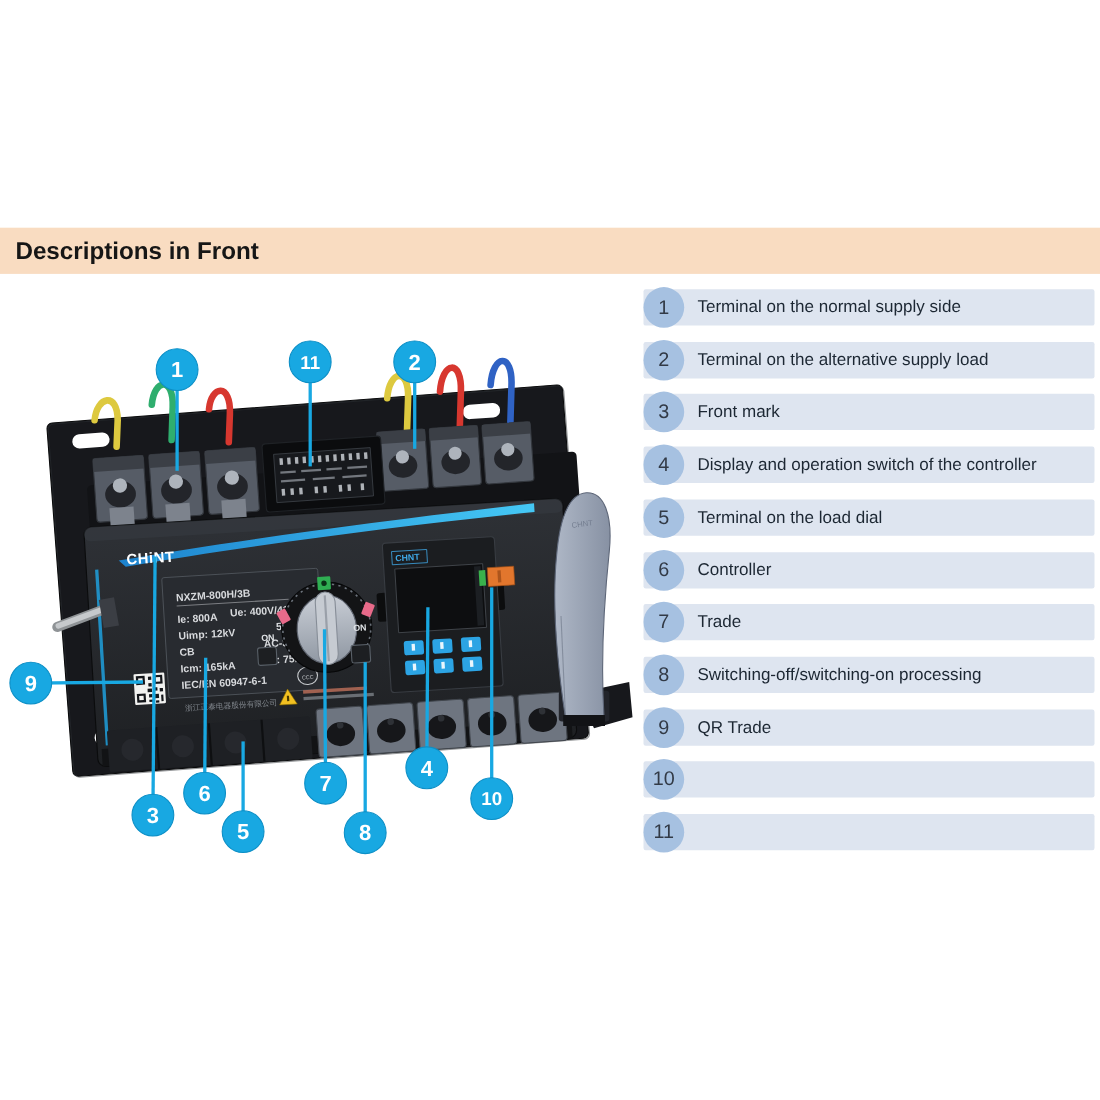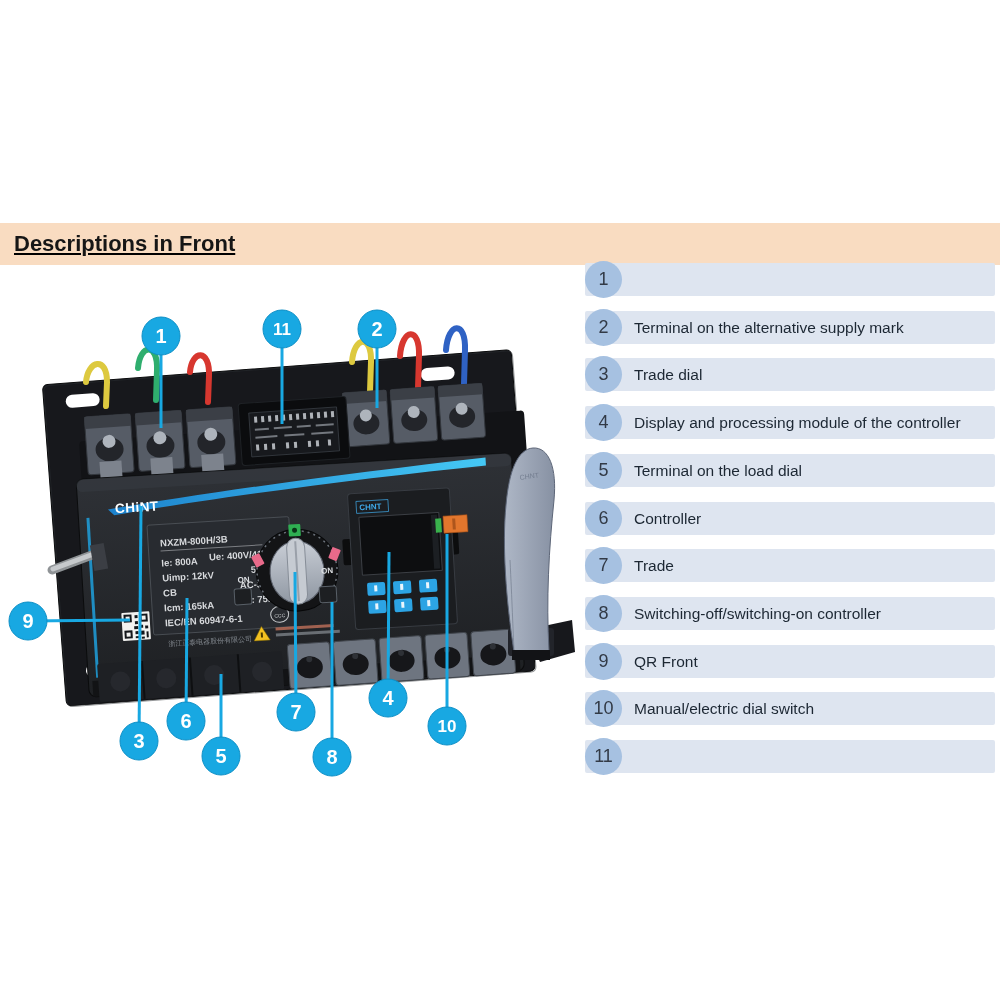"Descriptions in Front" .banner { text-decoration: underline -> none; top: 223px -> 207px }
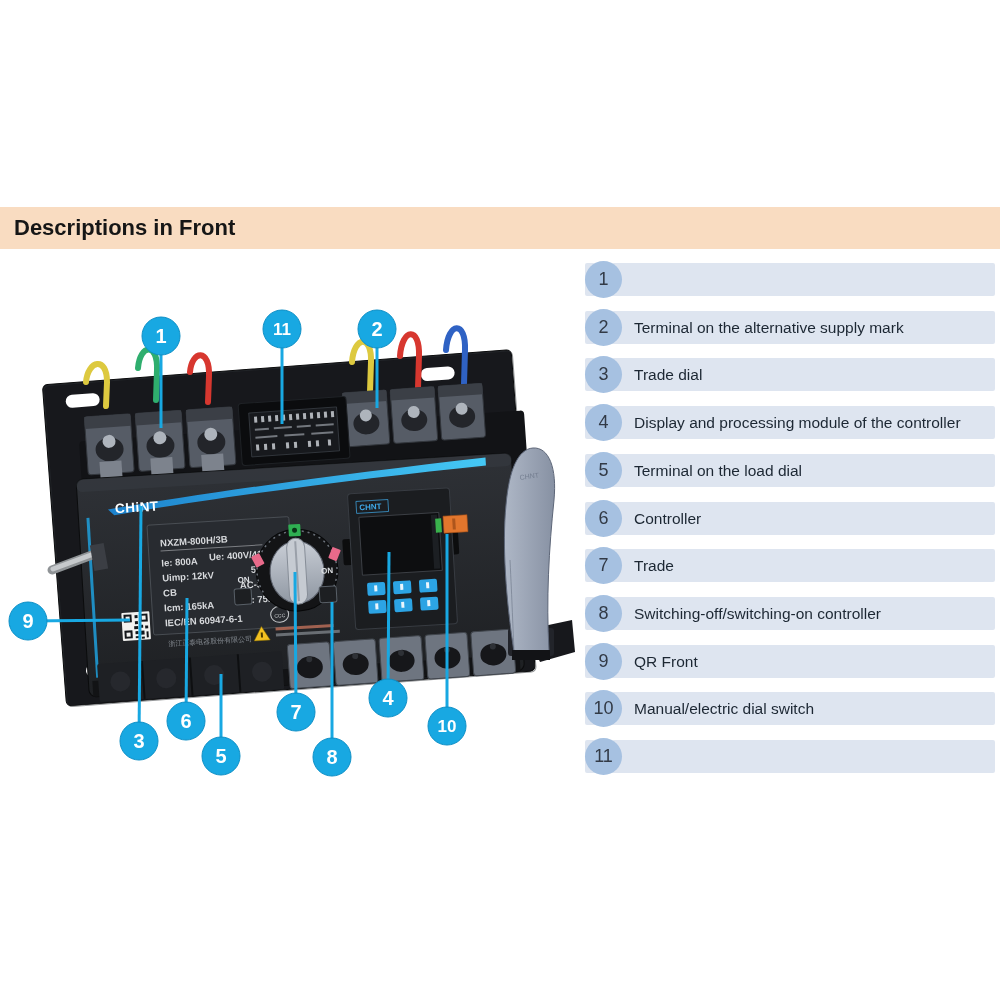"Terminal on the normal supply" span.lbl { html: none -> <span>Terminal on the normal supply side</span> }
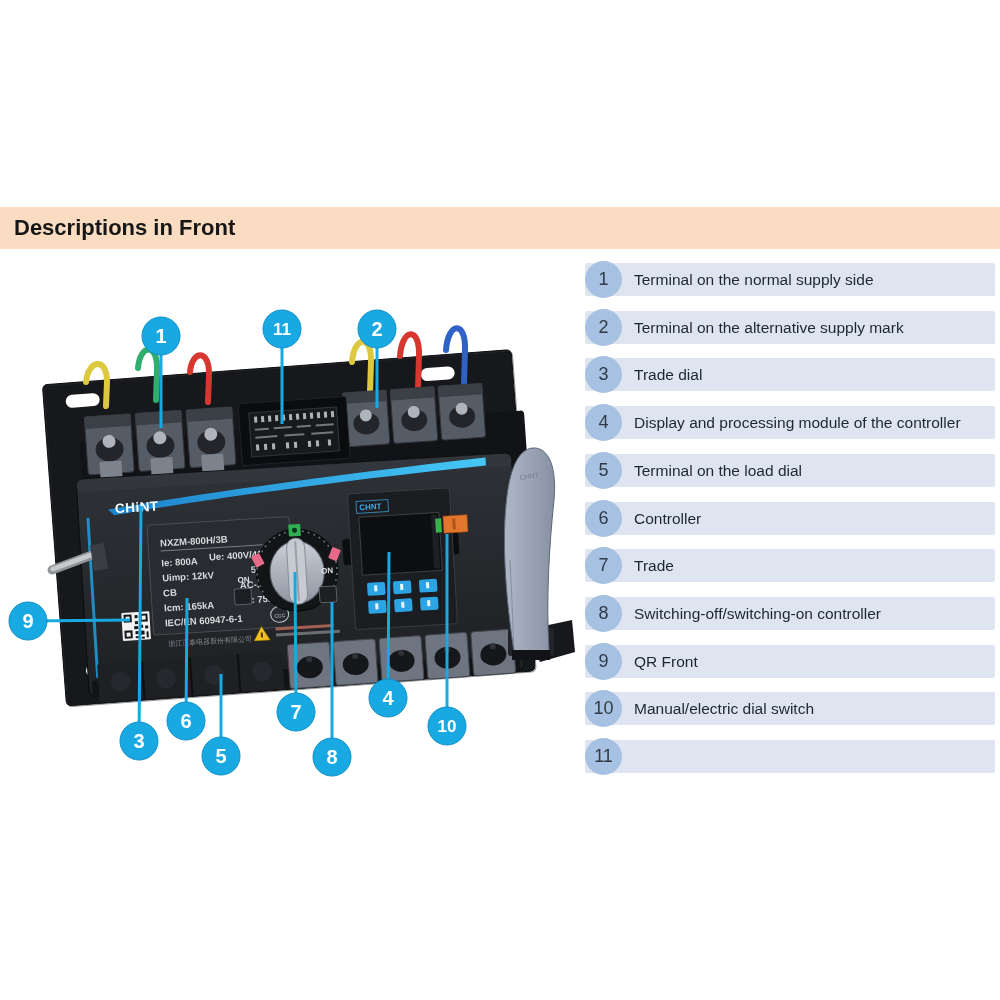"Terminal on the alternative supply" span.lbl { text: mark -> load }
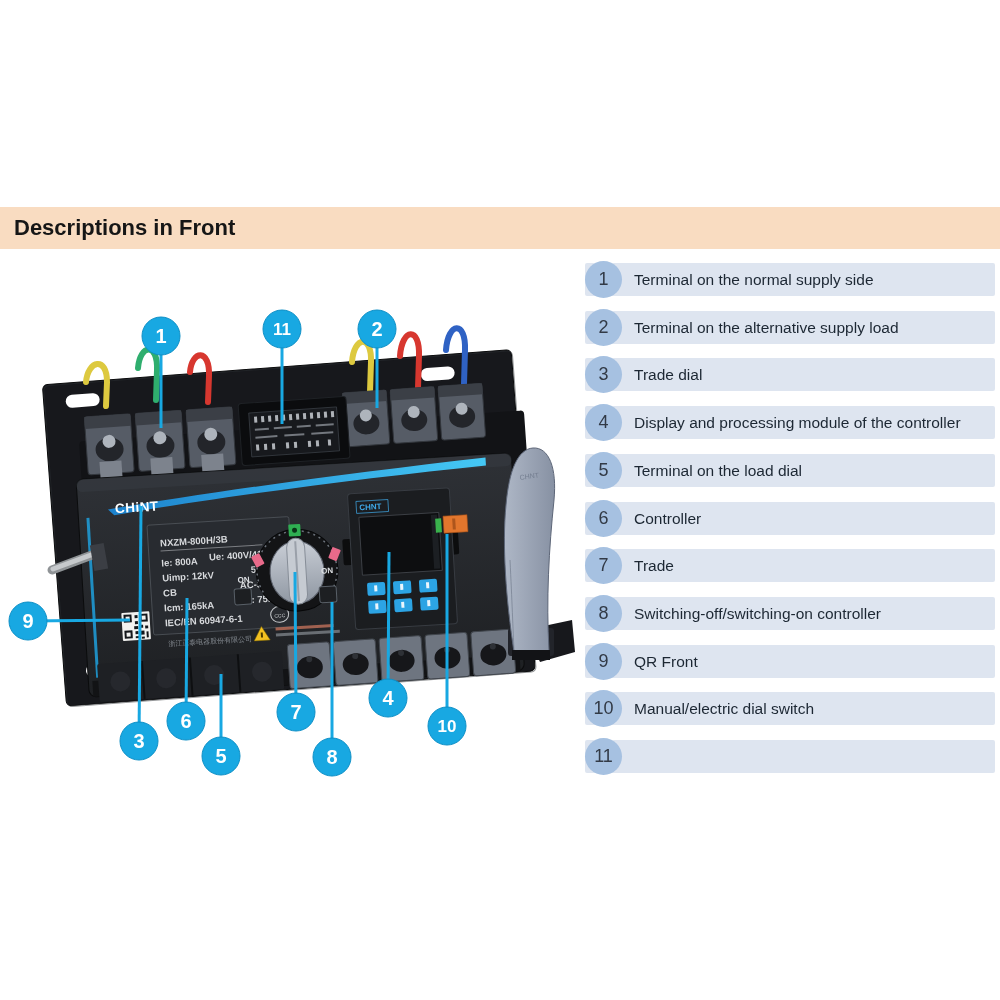"Trade dial" span.lbl { text: Trade dial -> Front mark }
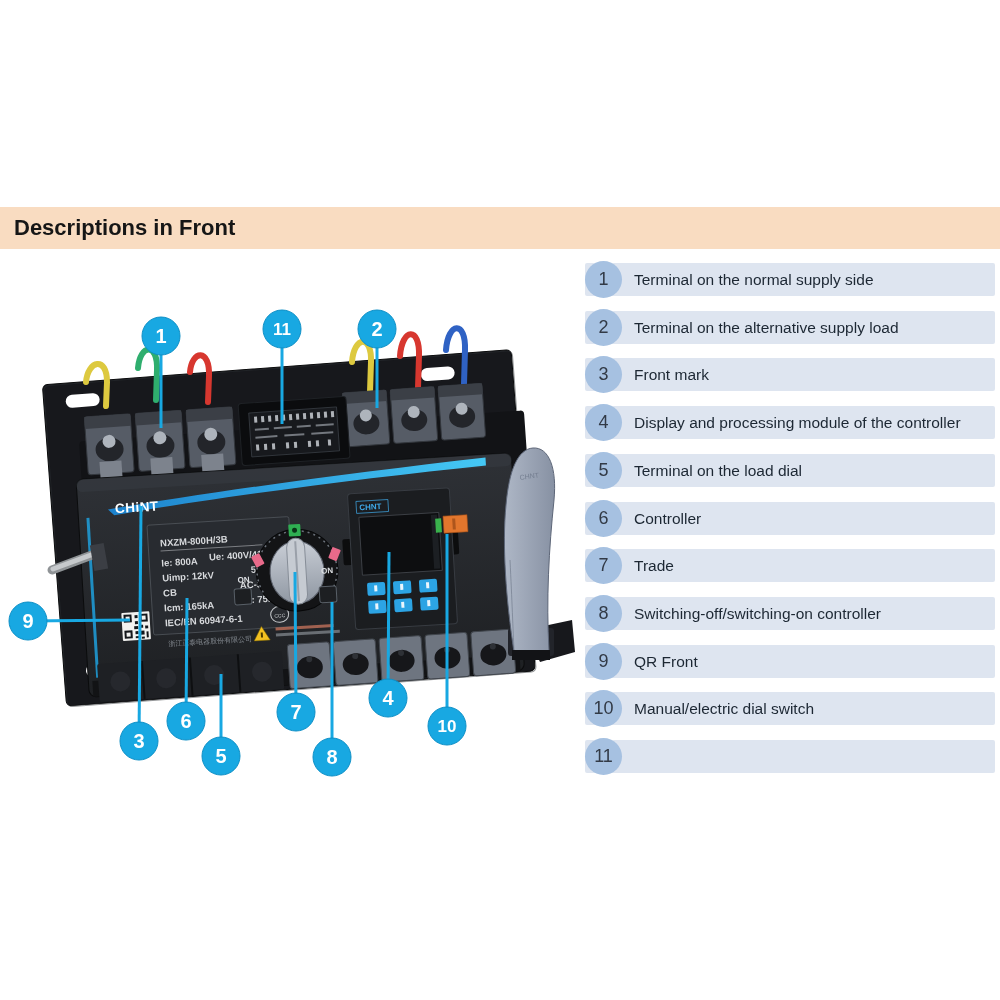"Display and processing module of" span.lbl { text: processing module -> operation switch }
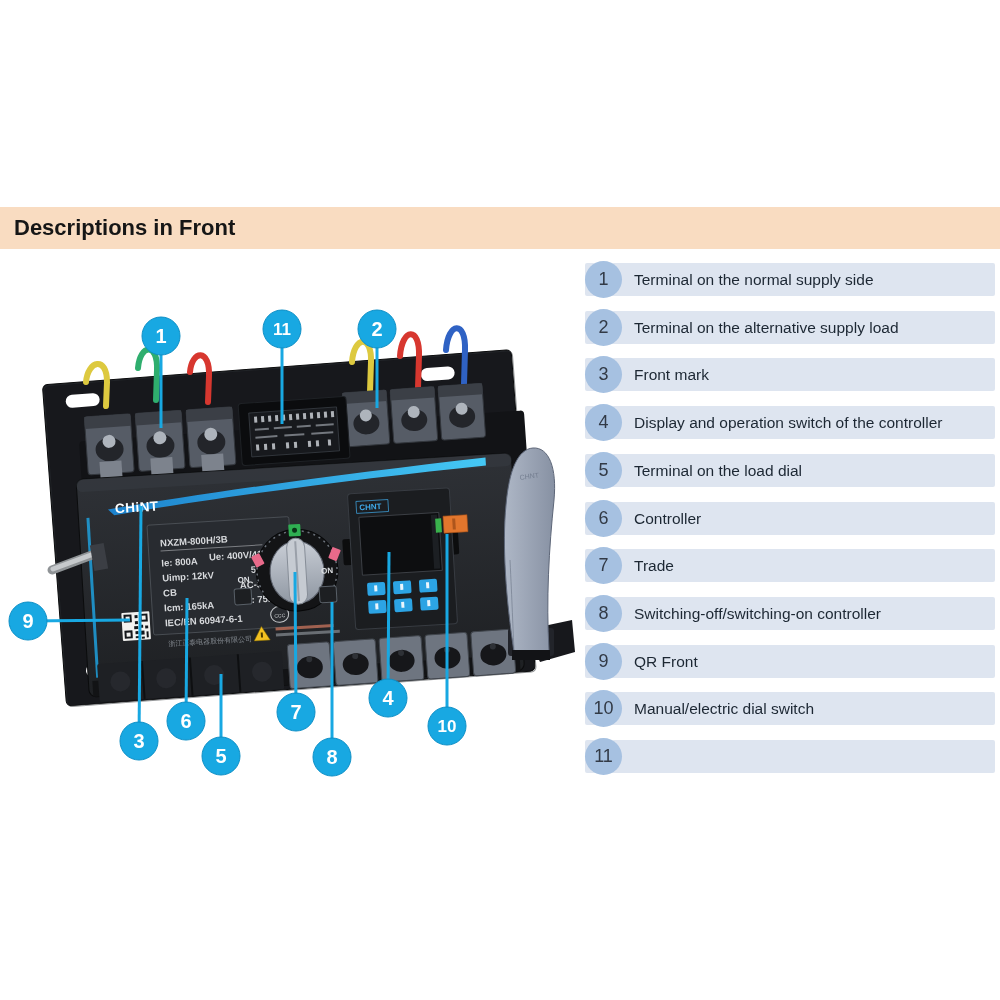"Switching-off/switching-on controller" span.lbl { text: controller -> processing }
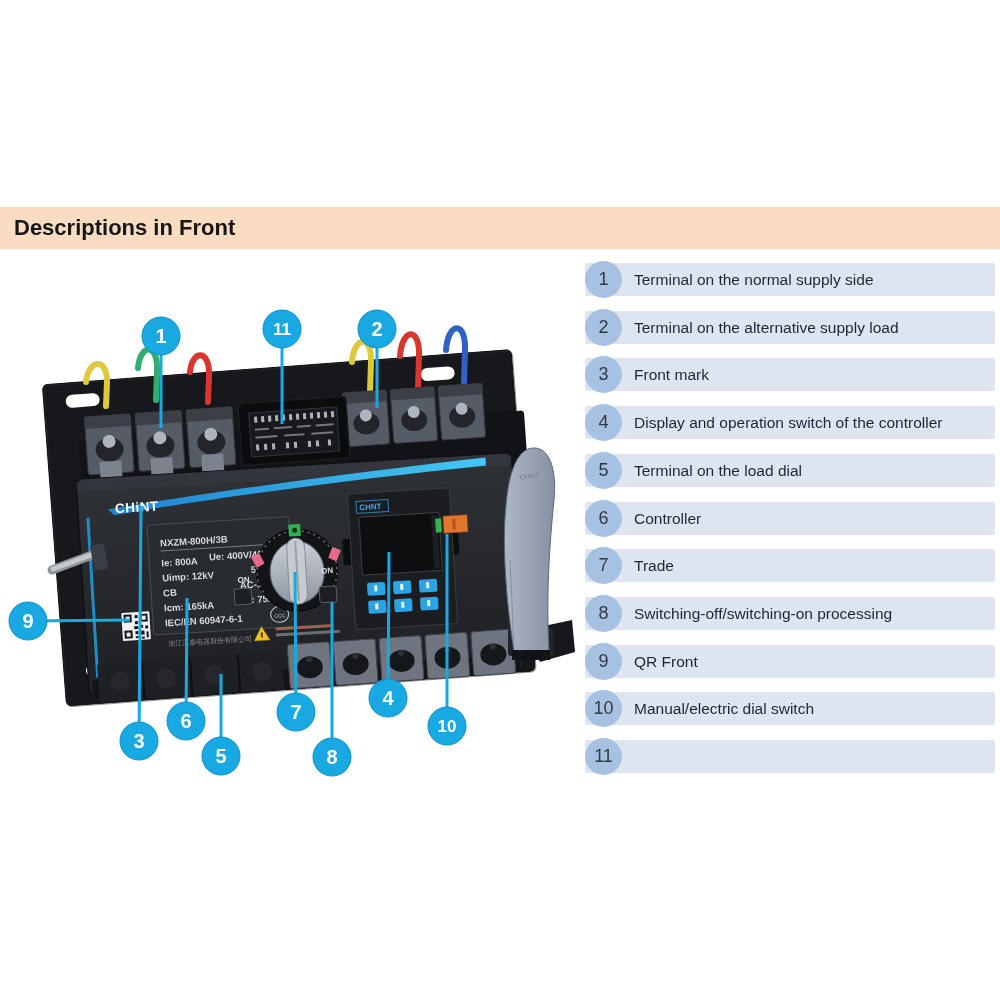"QR Front" span.lbl { text: Front -> Trade }
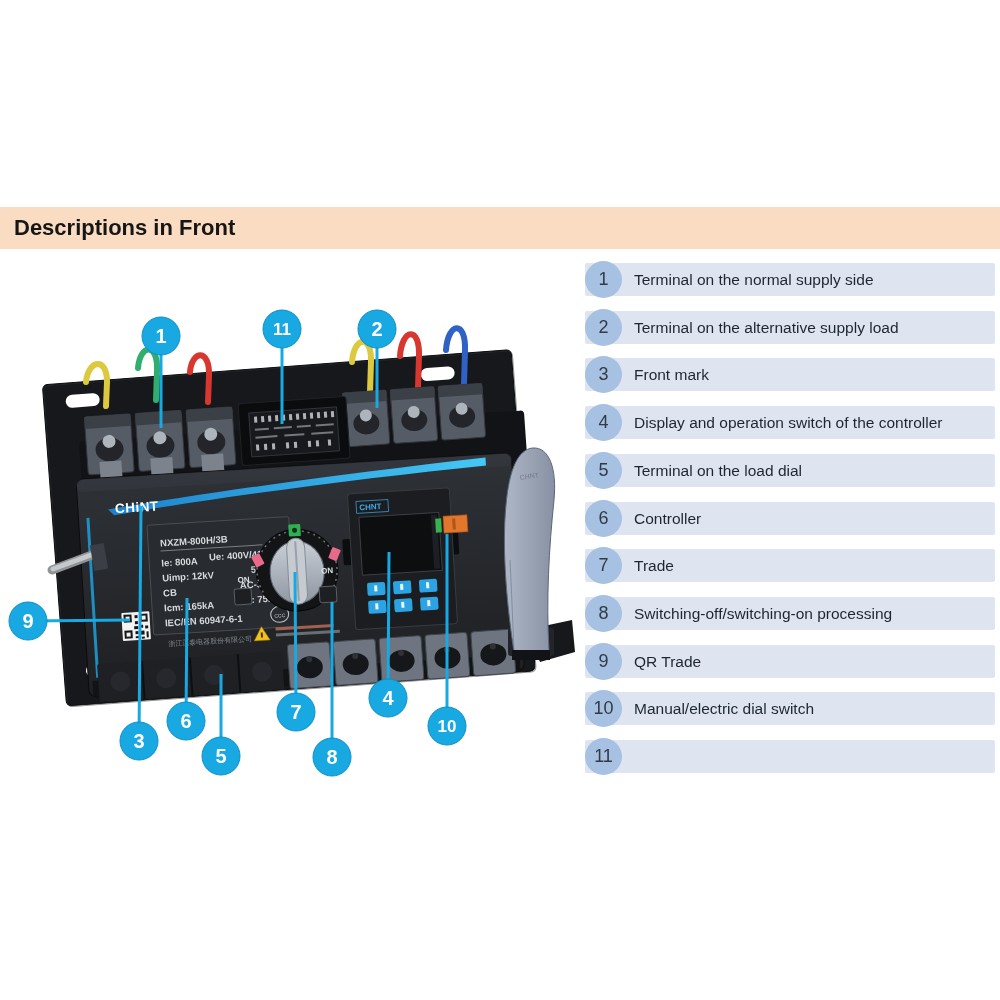"Manual/electric dial switch" span.lbl { html: <span>Manual/electric dial switch</span> -> none }
